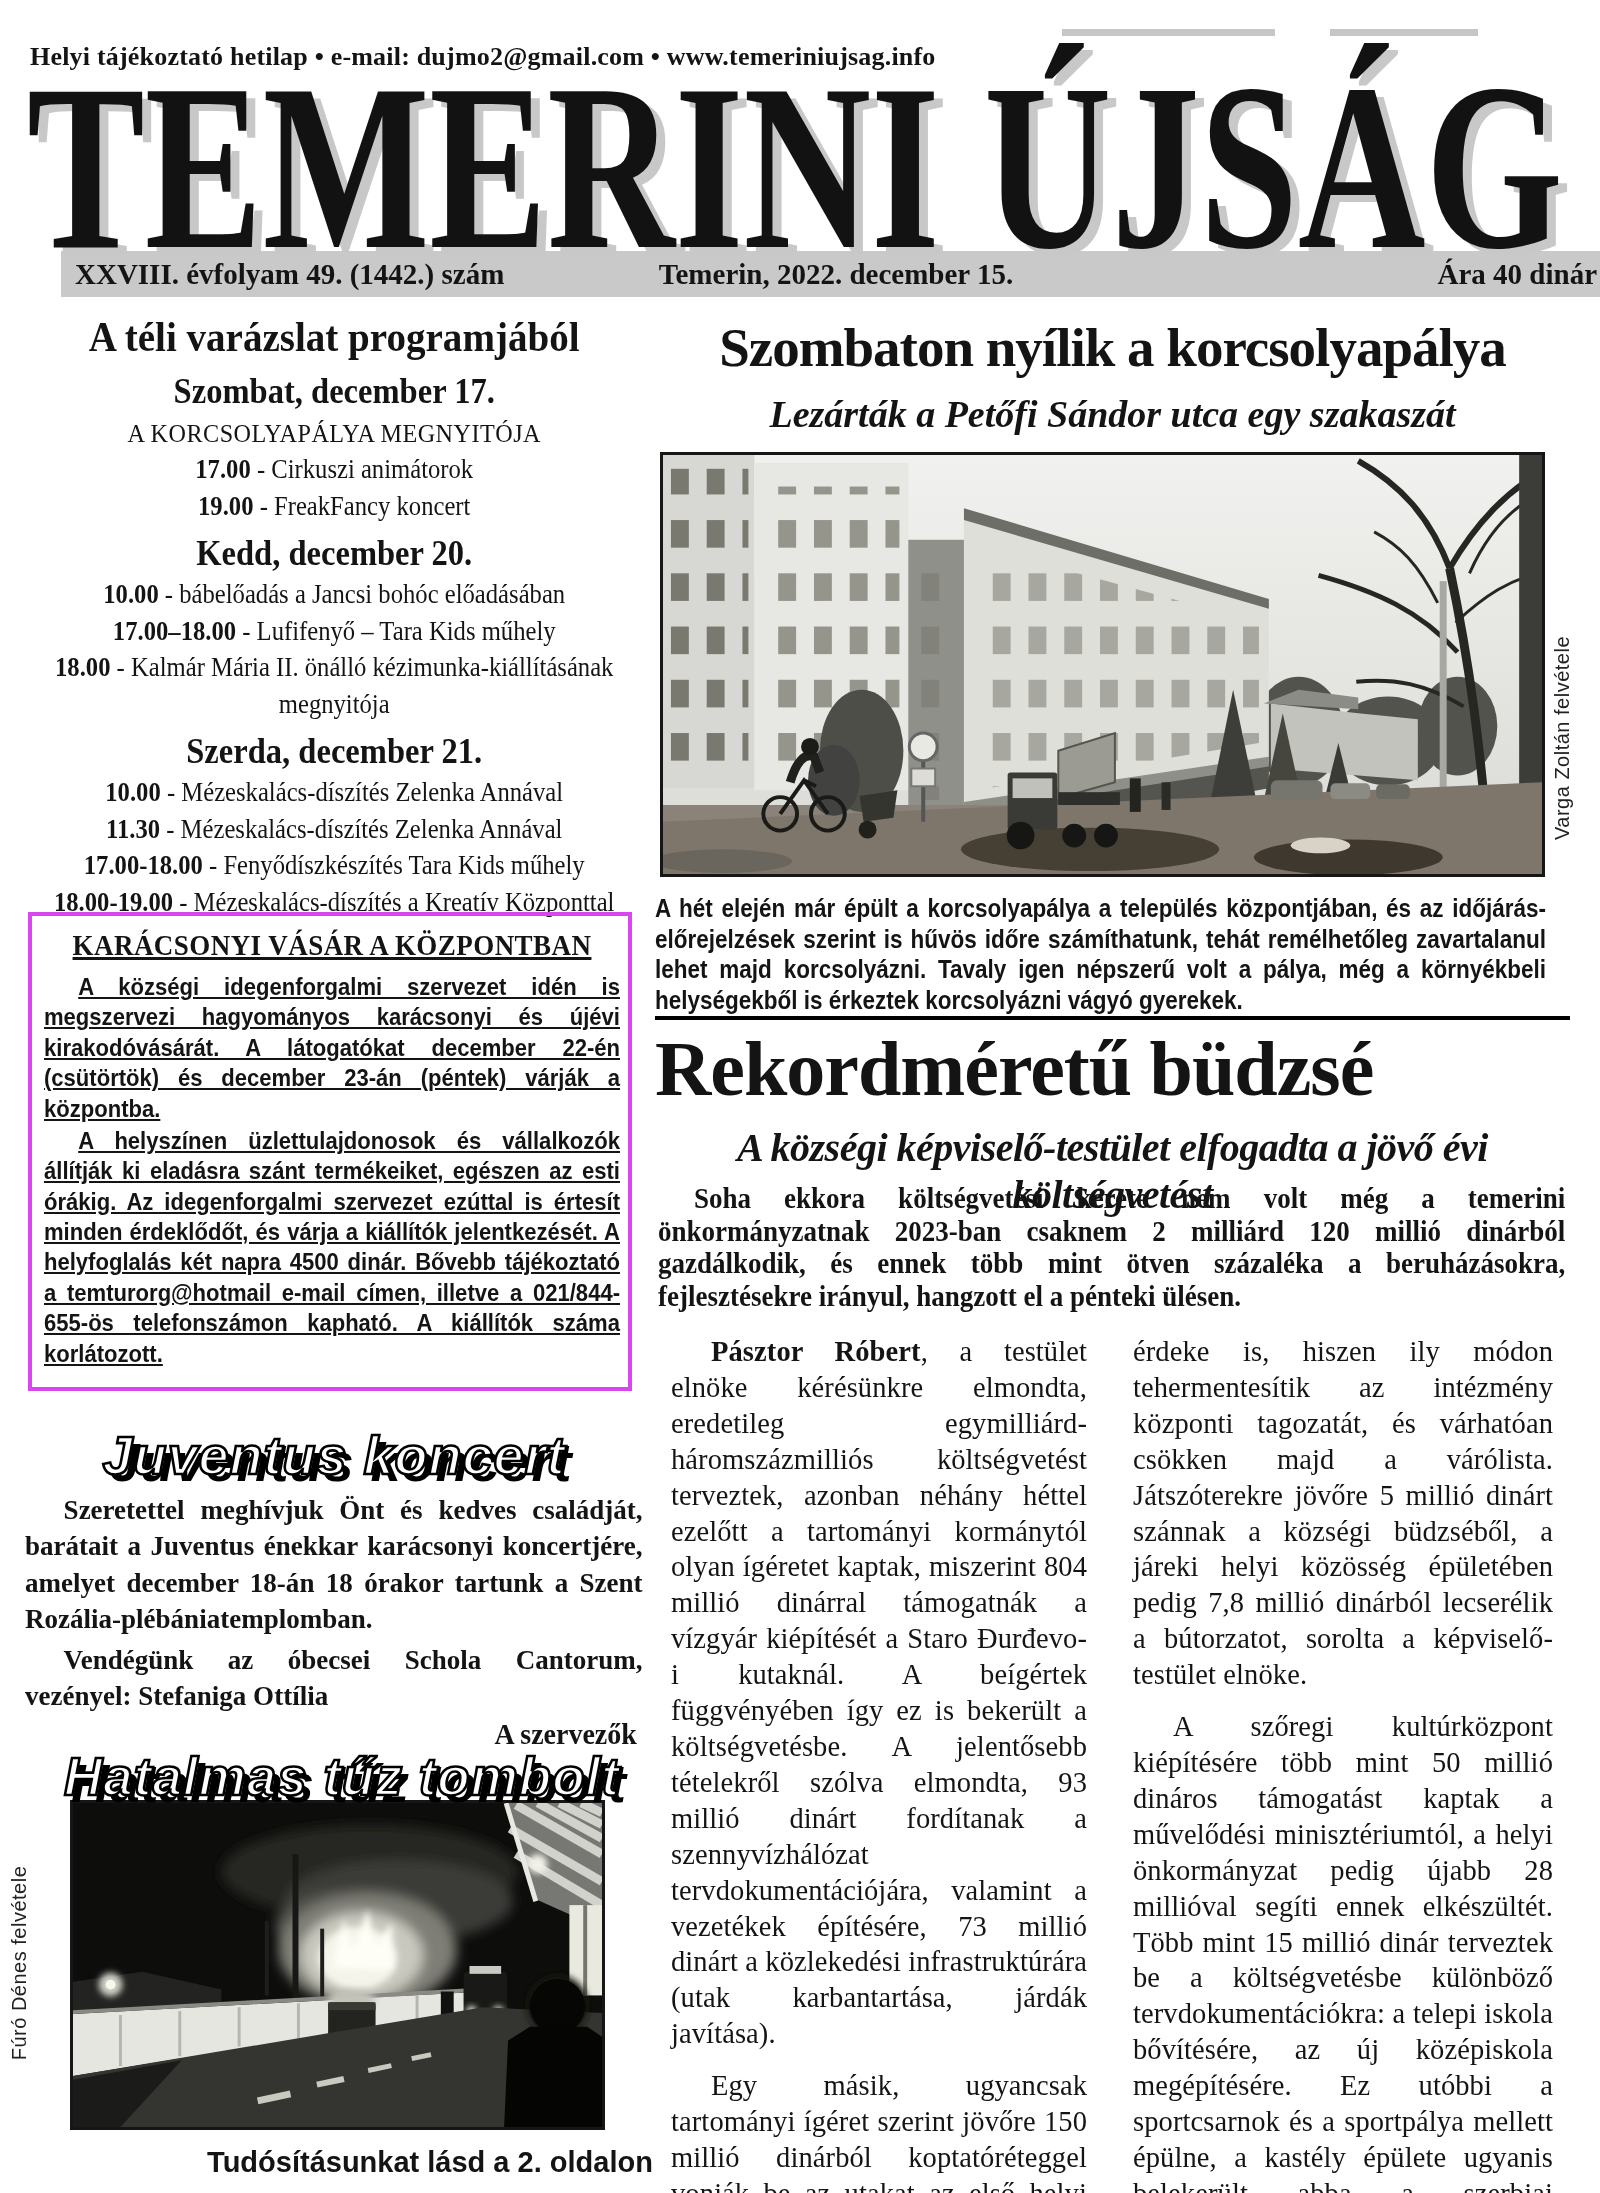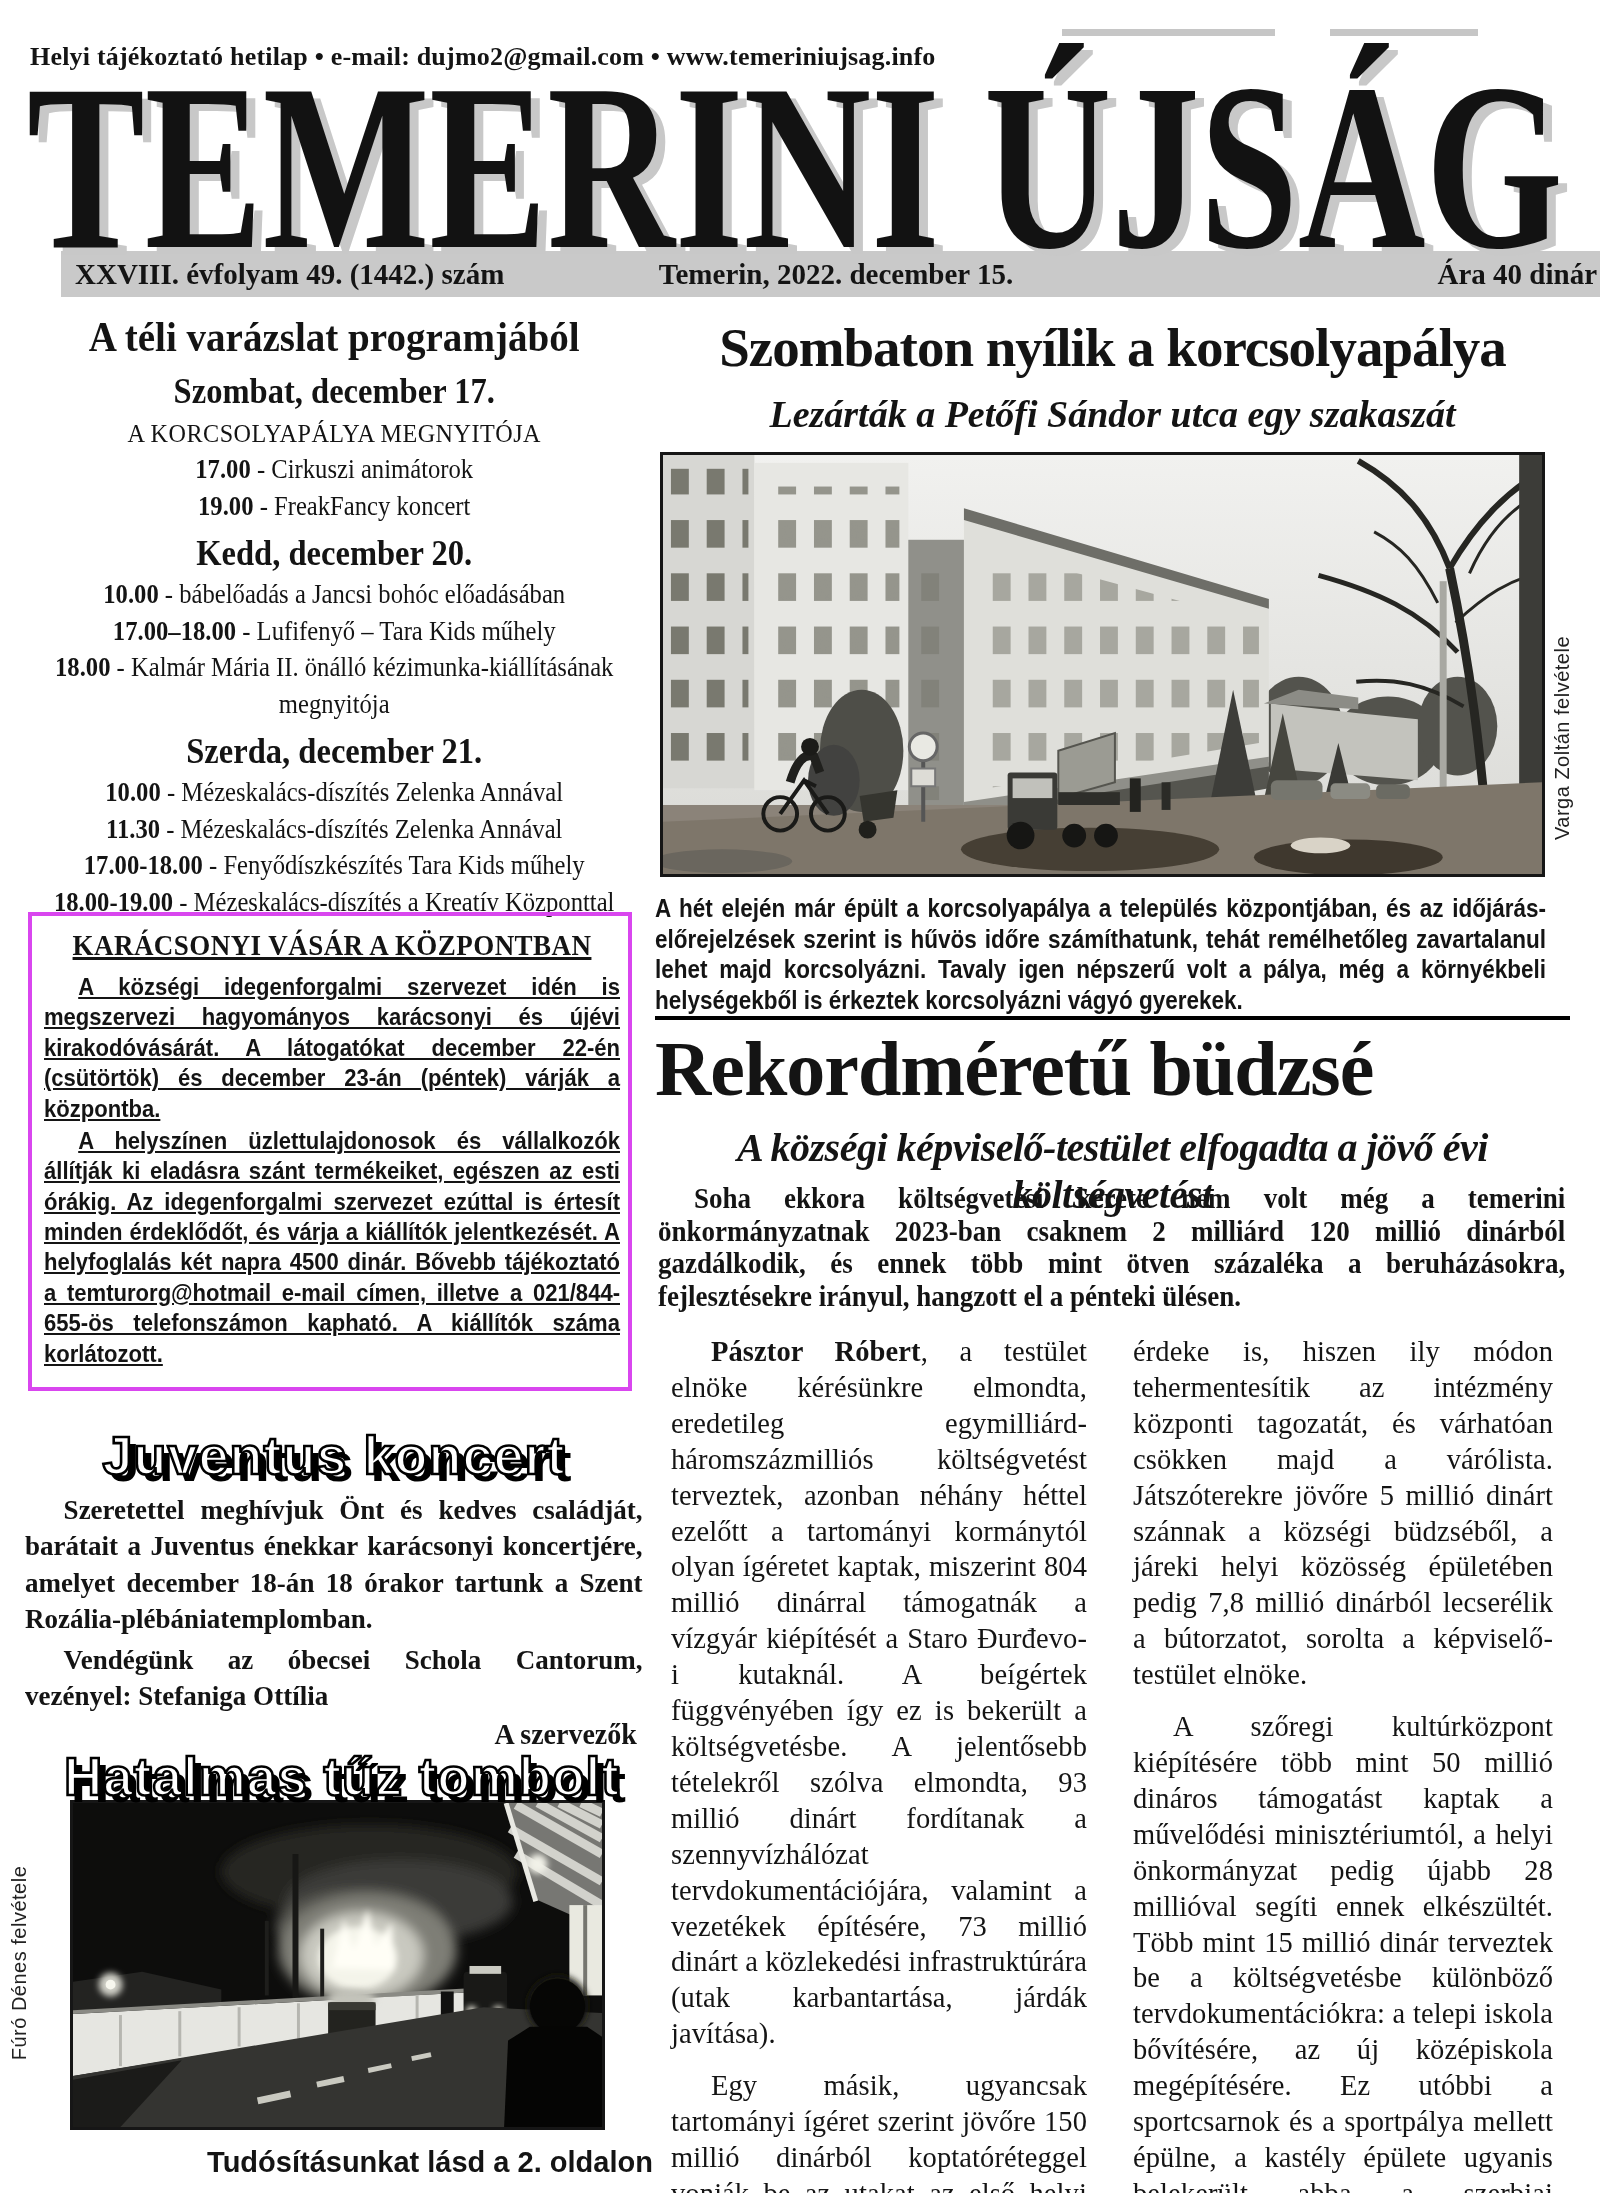"Juventus koncert" .fancy { font-style: none -> italic }
